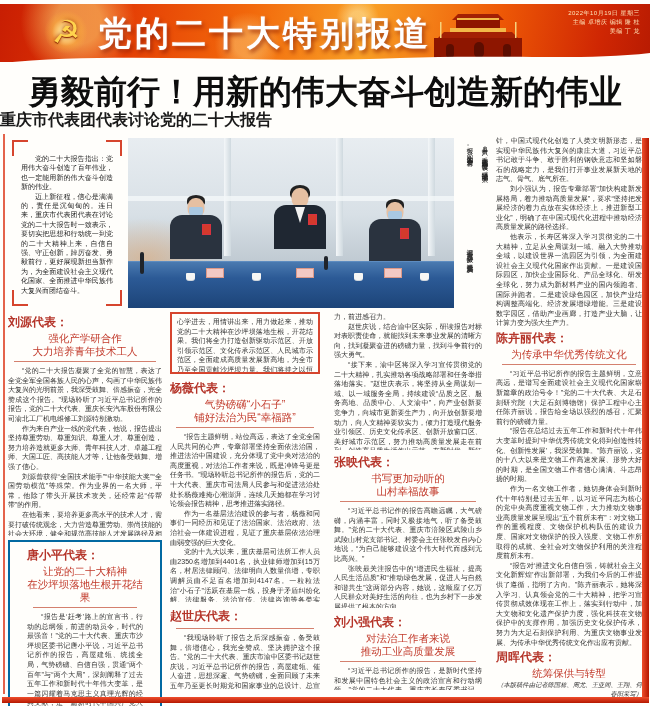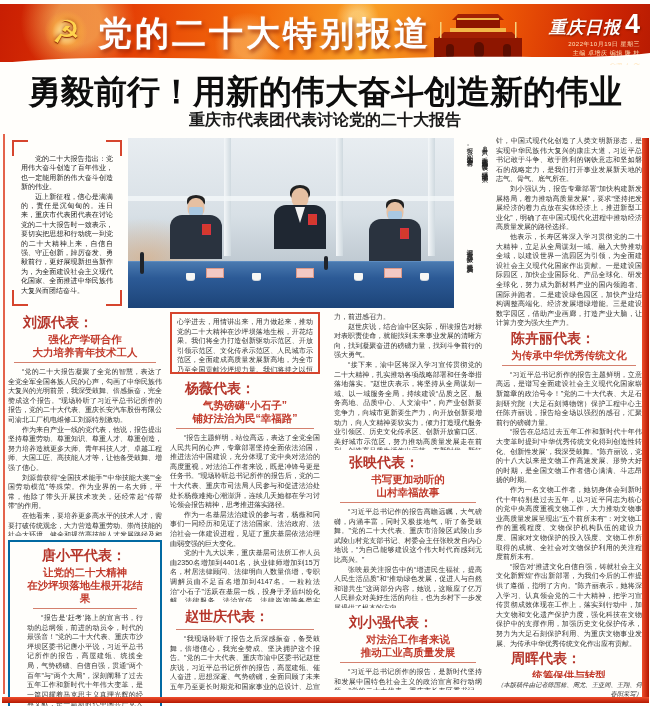"重庆日报 4" div.mh-top { html: <div> <span>重庆日报</span><span>4</span> </div> -> none }
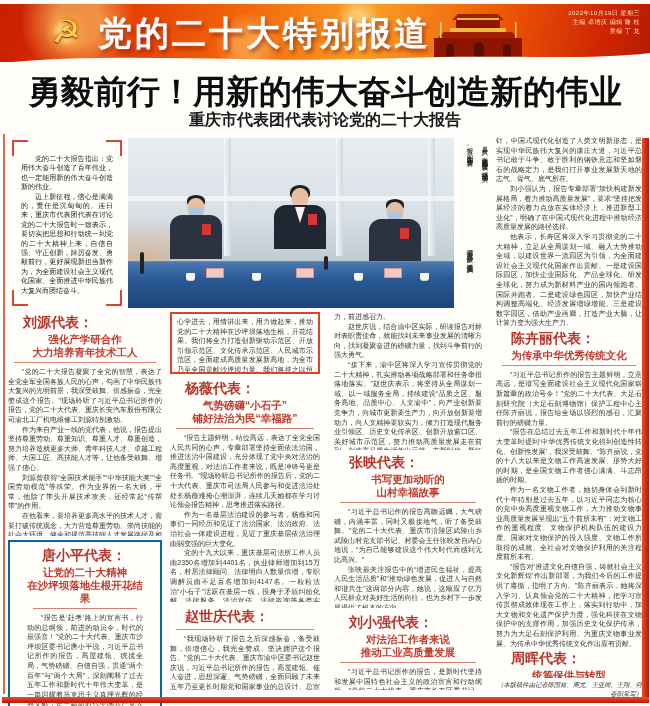"重庆市代表团代表讨论党的二十大报告" .subhead { text-align: center -> none }
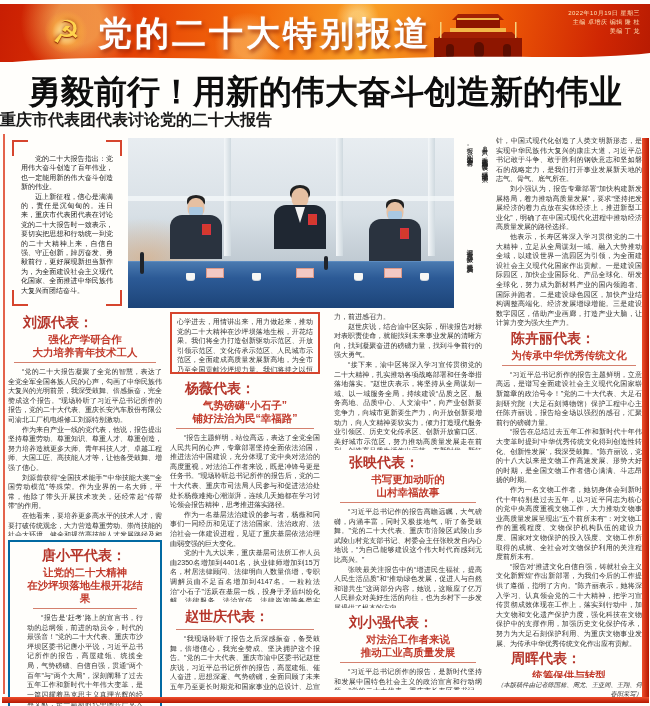"刘源代表：" .sp { font-size: 14px -> 12px; margin: 2px 0 1px 15px -> 2px 0 1px 0 }
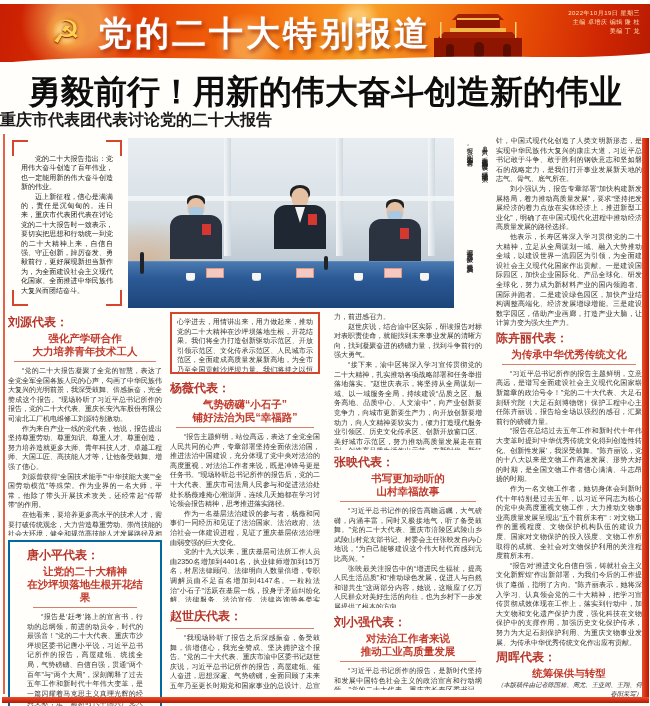"强化产学研合作" .ttl { font-weight: bold -> normal }
